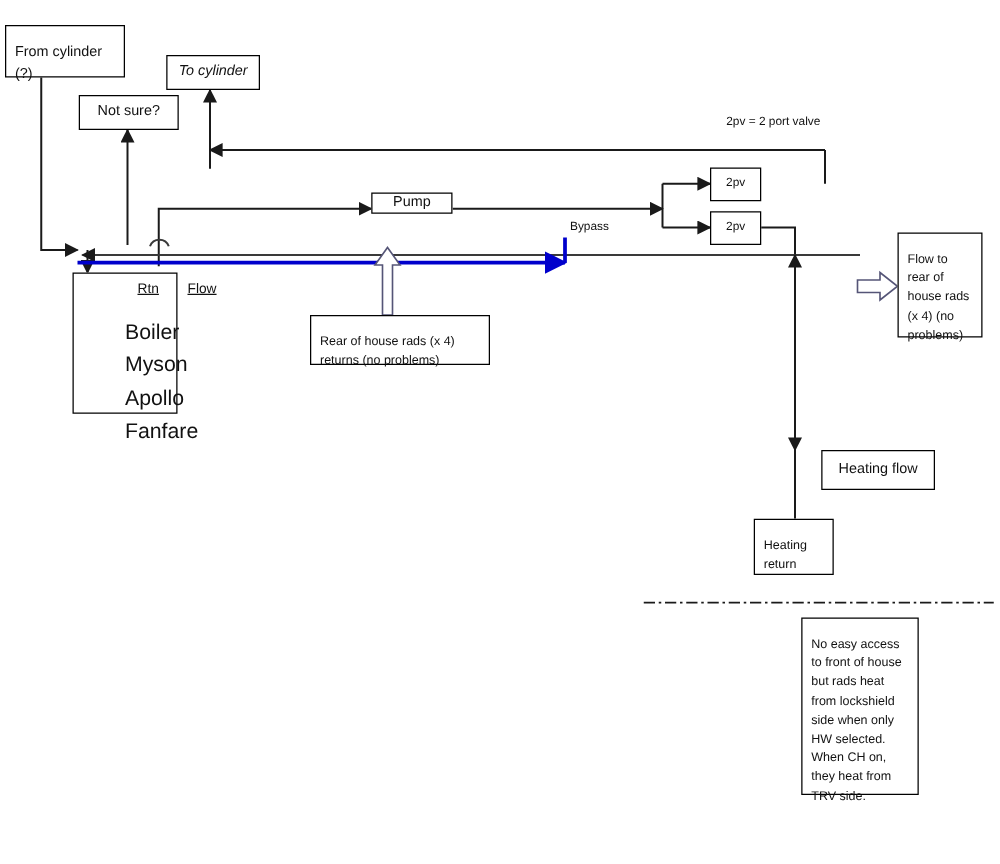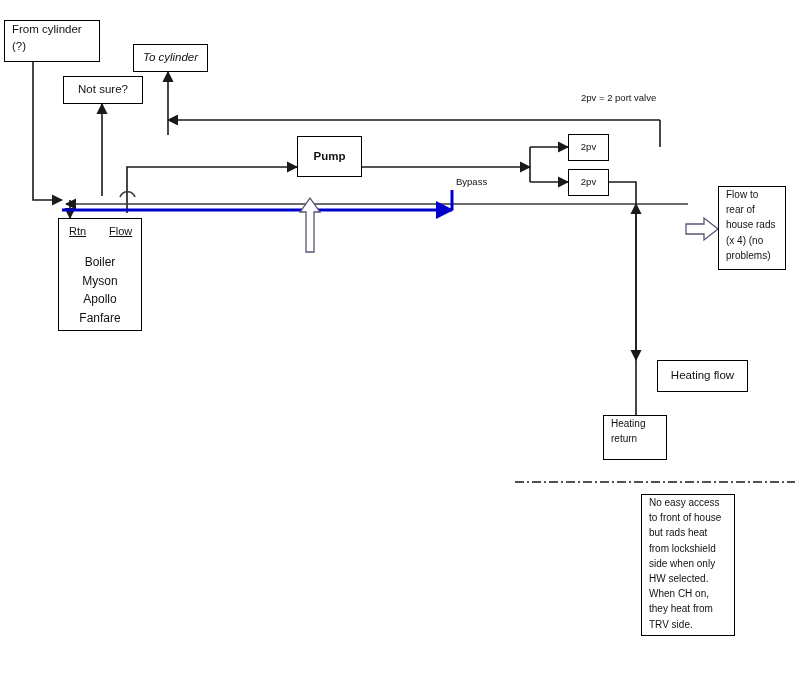"From cylinder" .node.pad { padding: 0 7px -> 13px 7px }
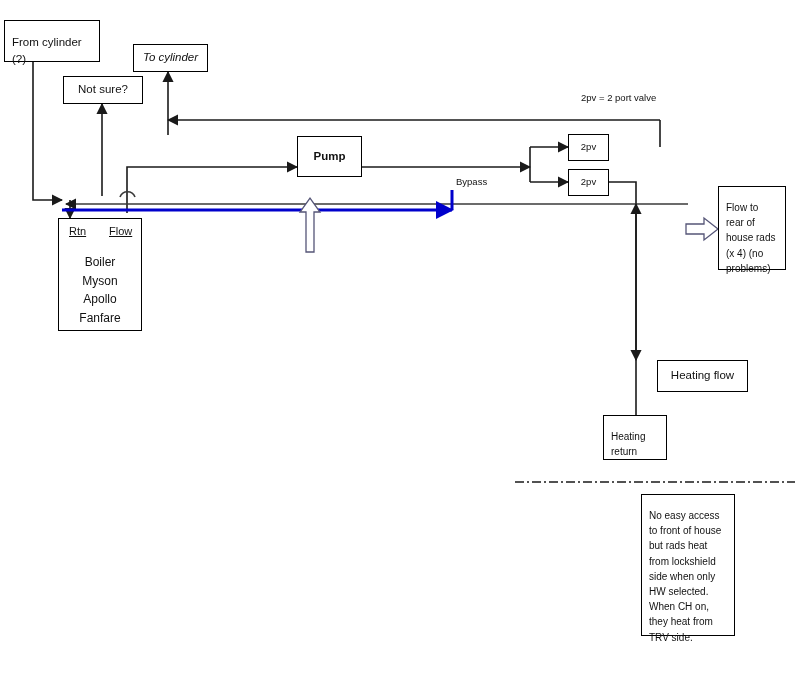"Pump" div.node { font-weight: bold -> none; height: 41px -> 17px; top: 136px -> 154px }
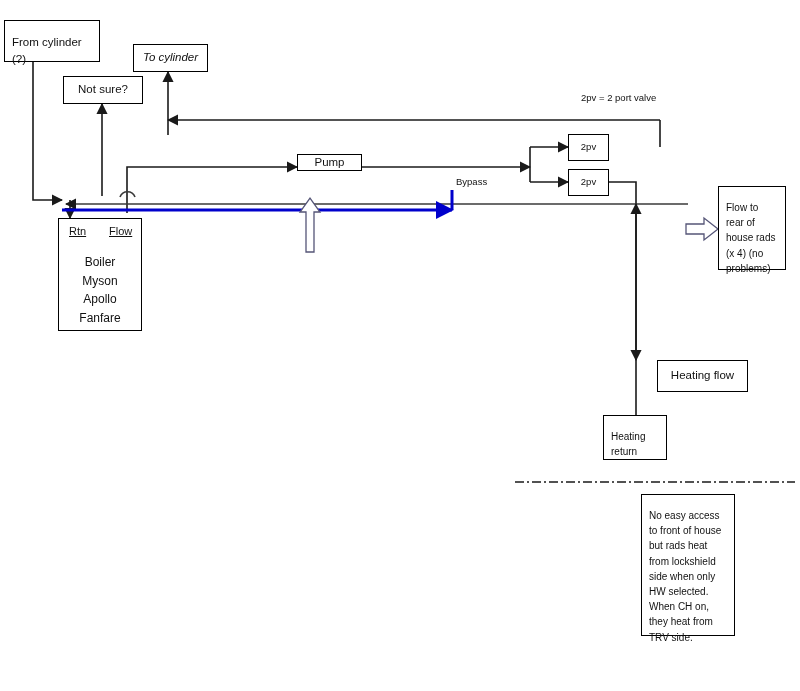"Rtn" .boiler-box { padding-left: none -> 41px }
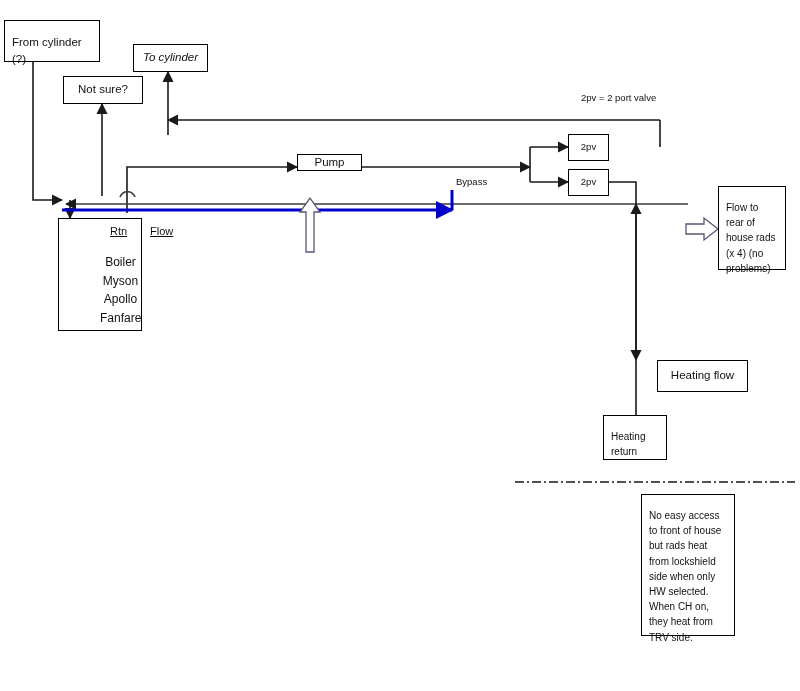"Boiler" .boiler-lines { font-size: 12px -> 17px }
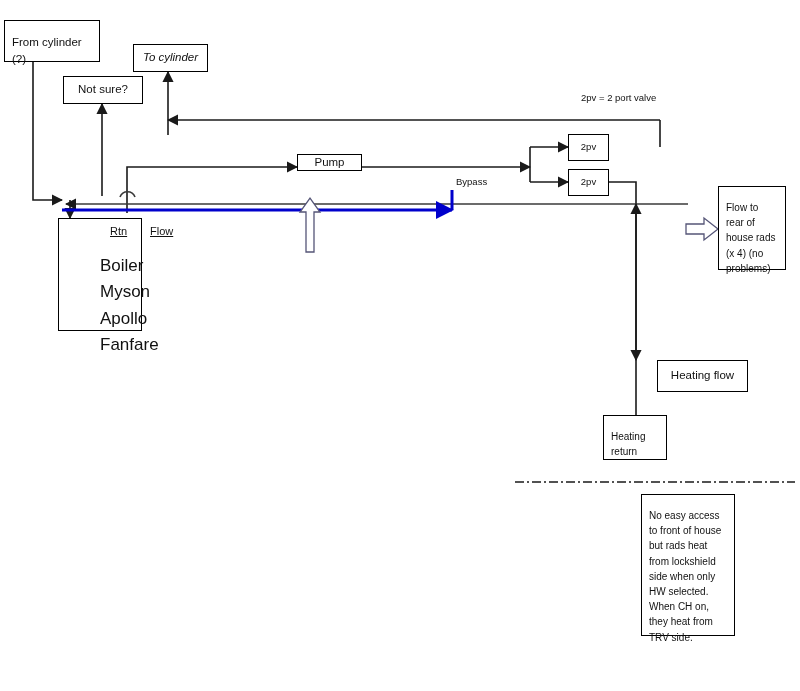"Rear of house rads (x" div.node { html: none -> <div> <div> <div>Rear of house rads (x 4)</div> <div>returns (no problems)</div> </div> </div> }
